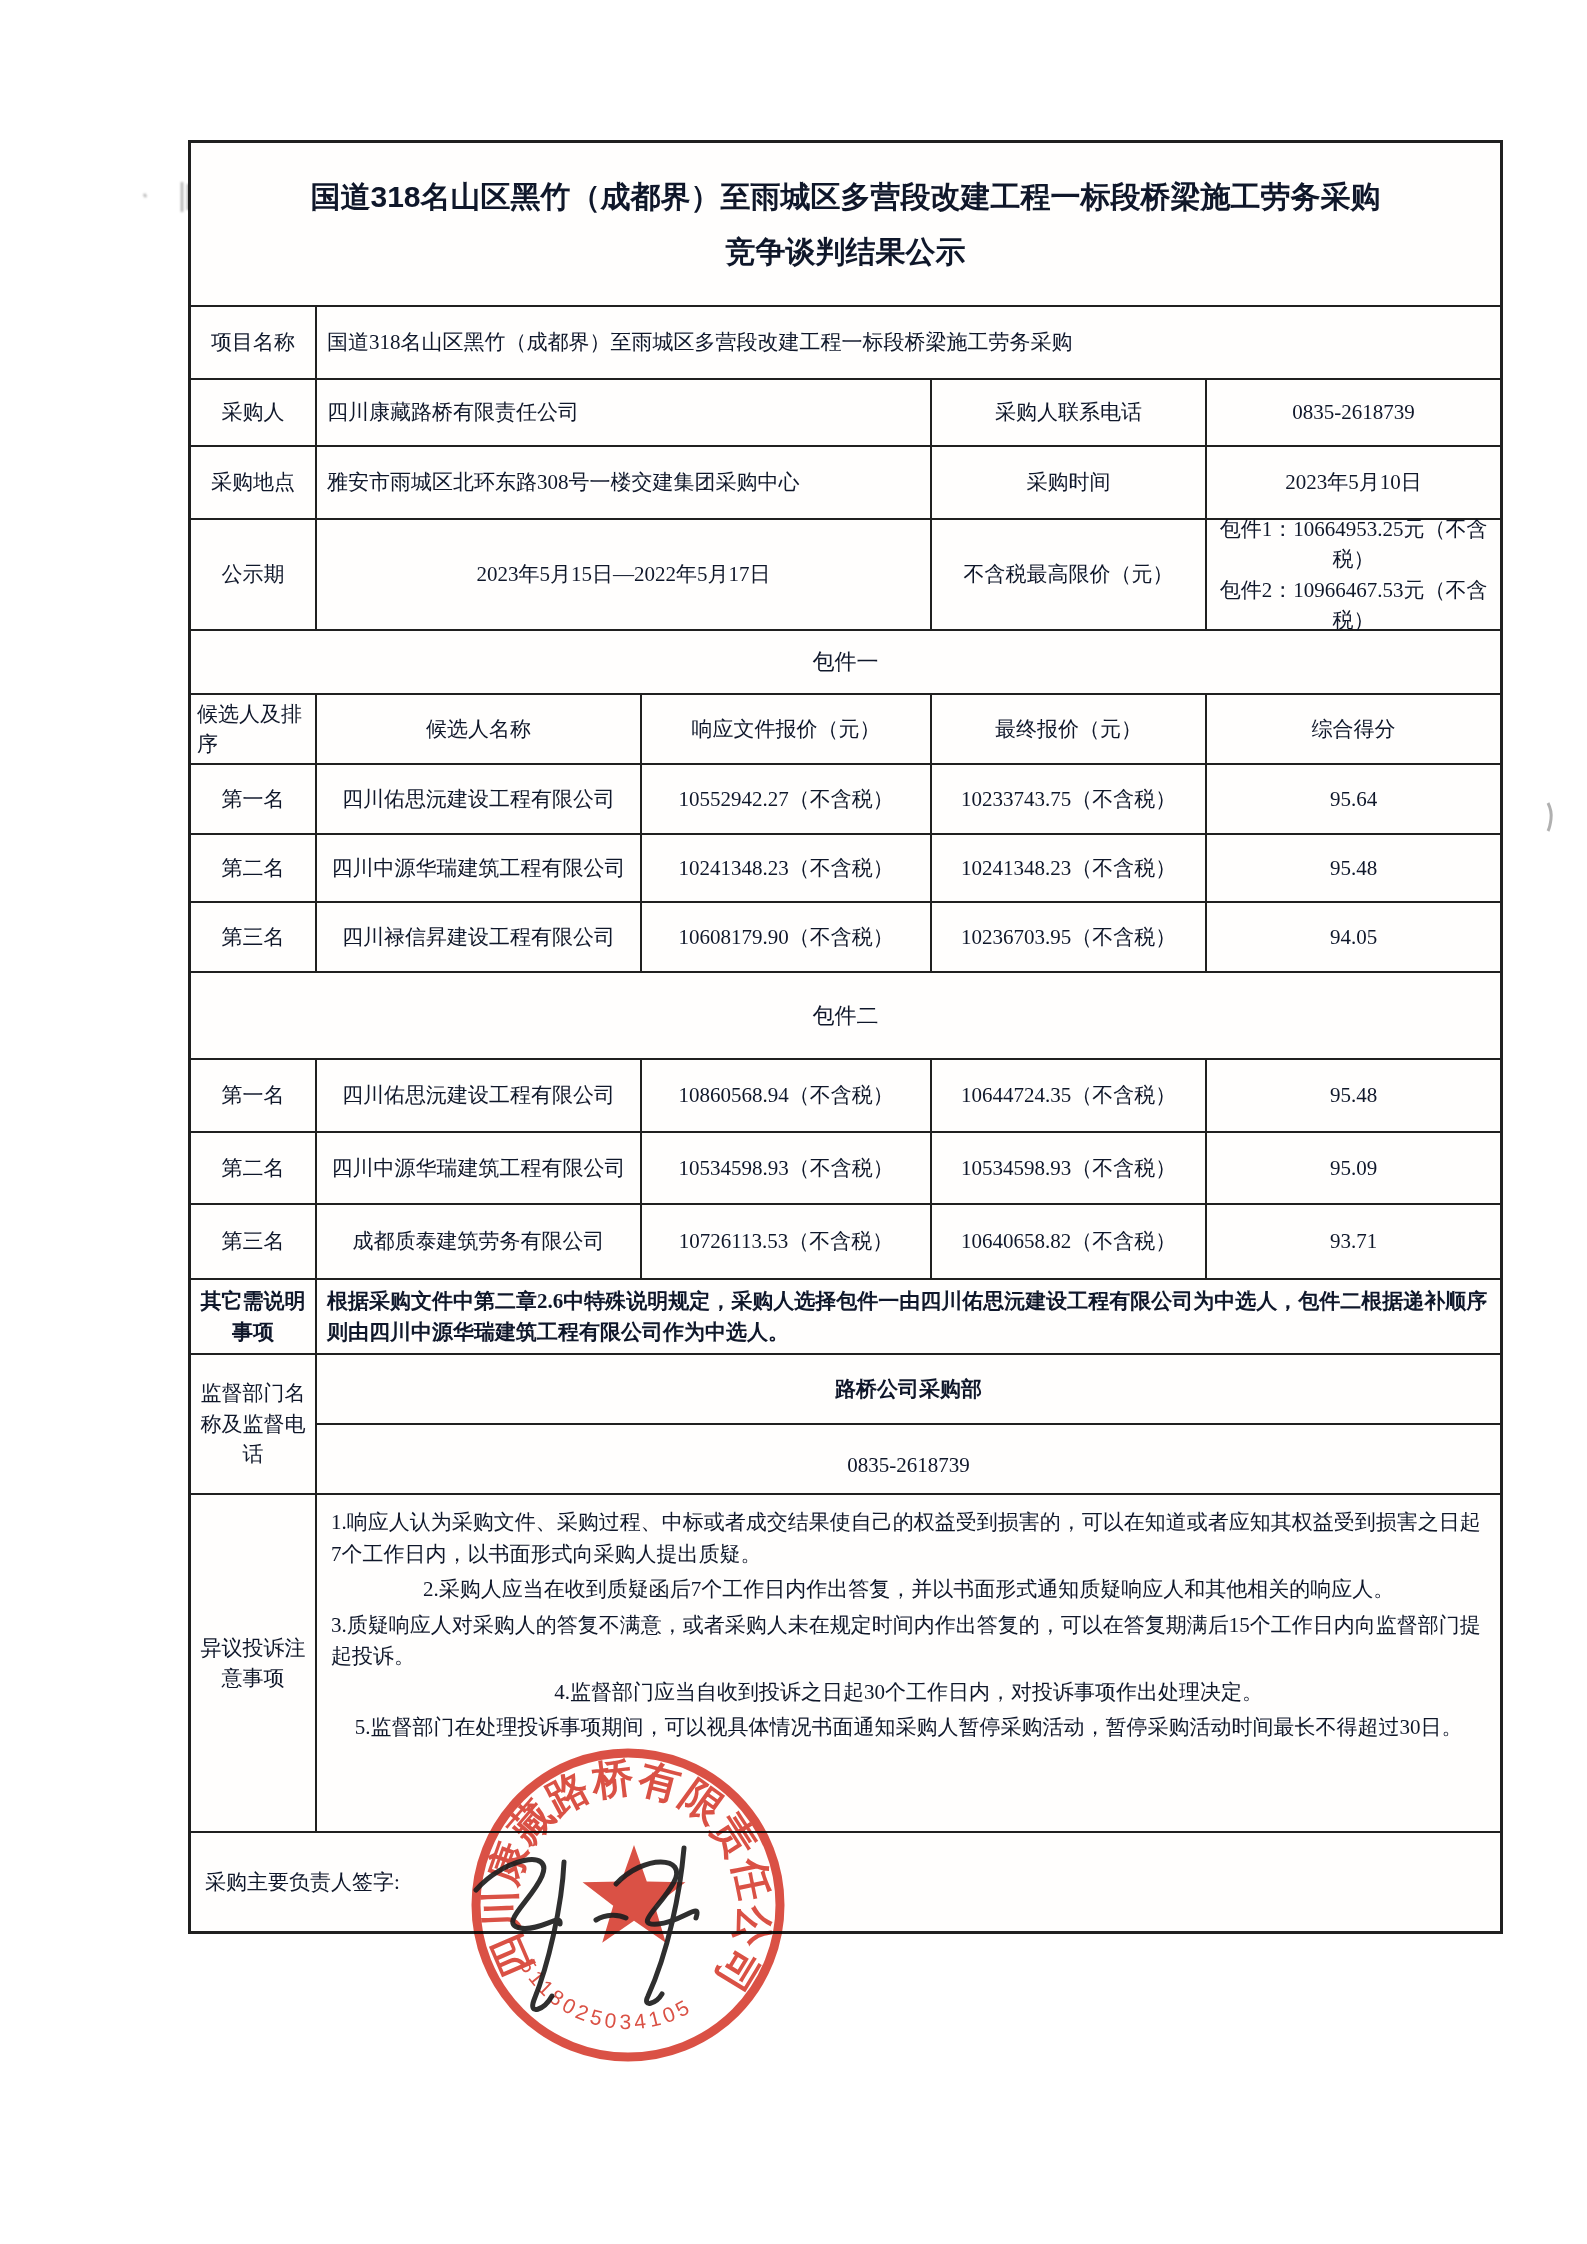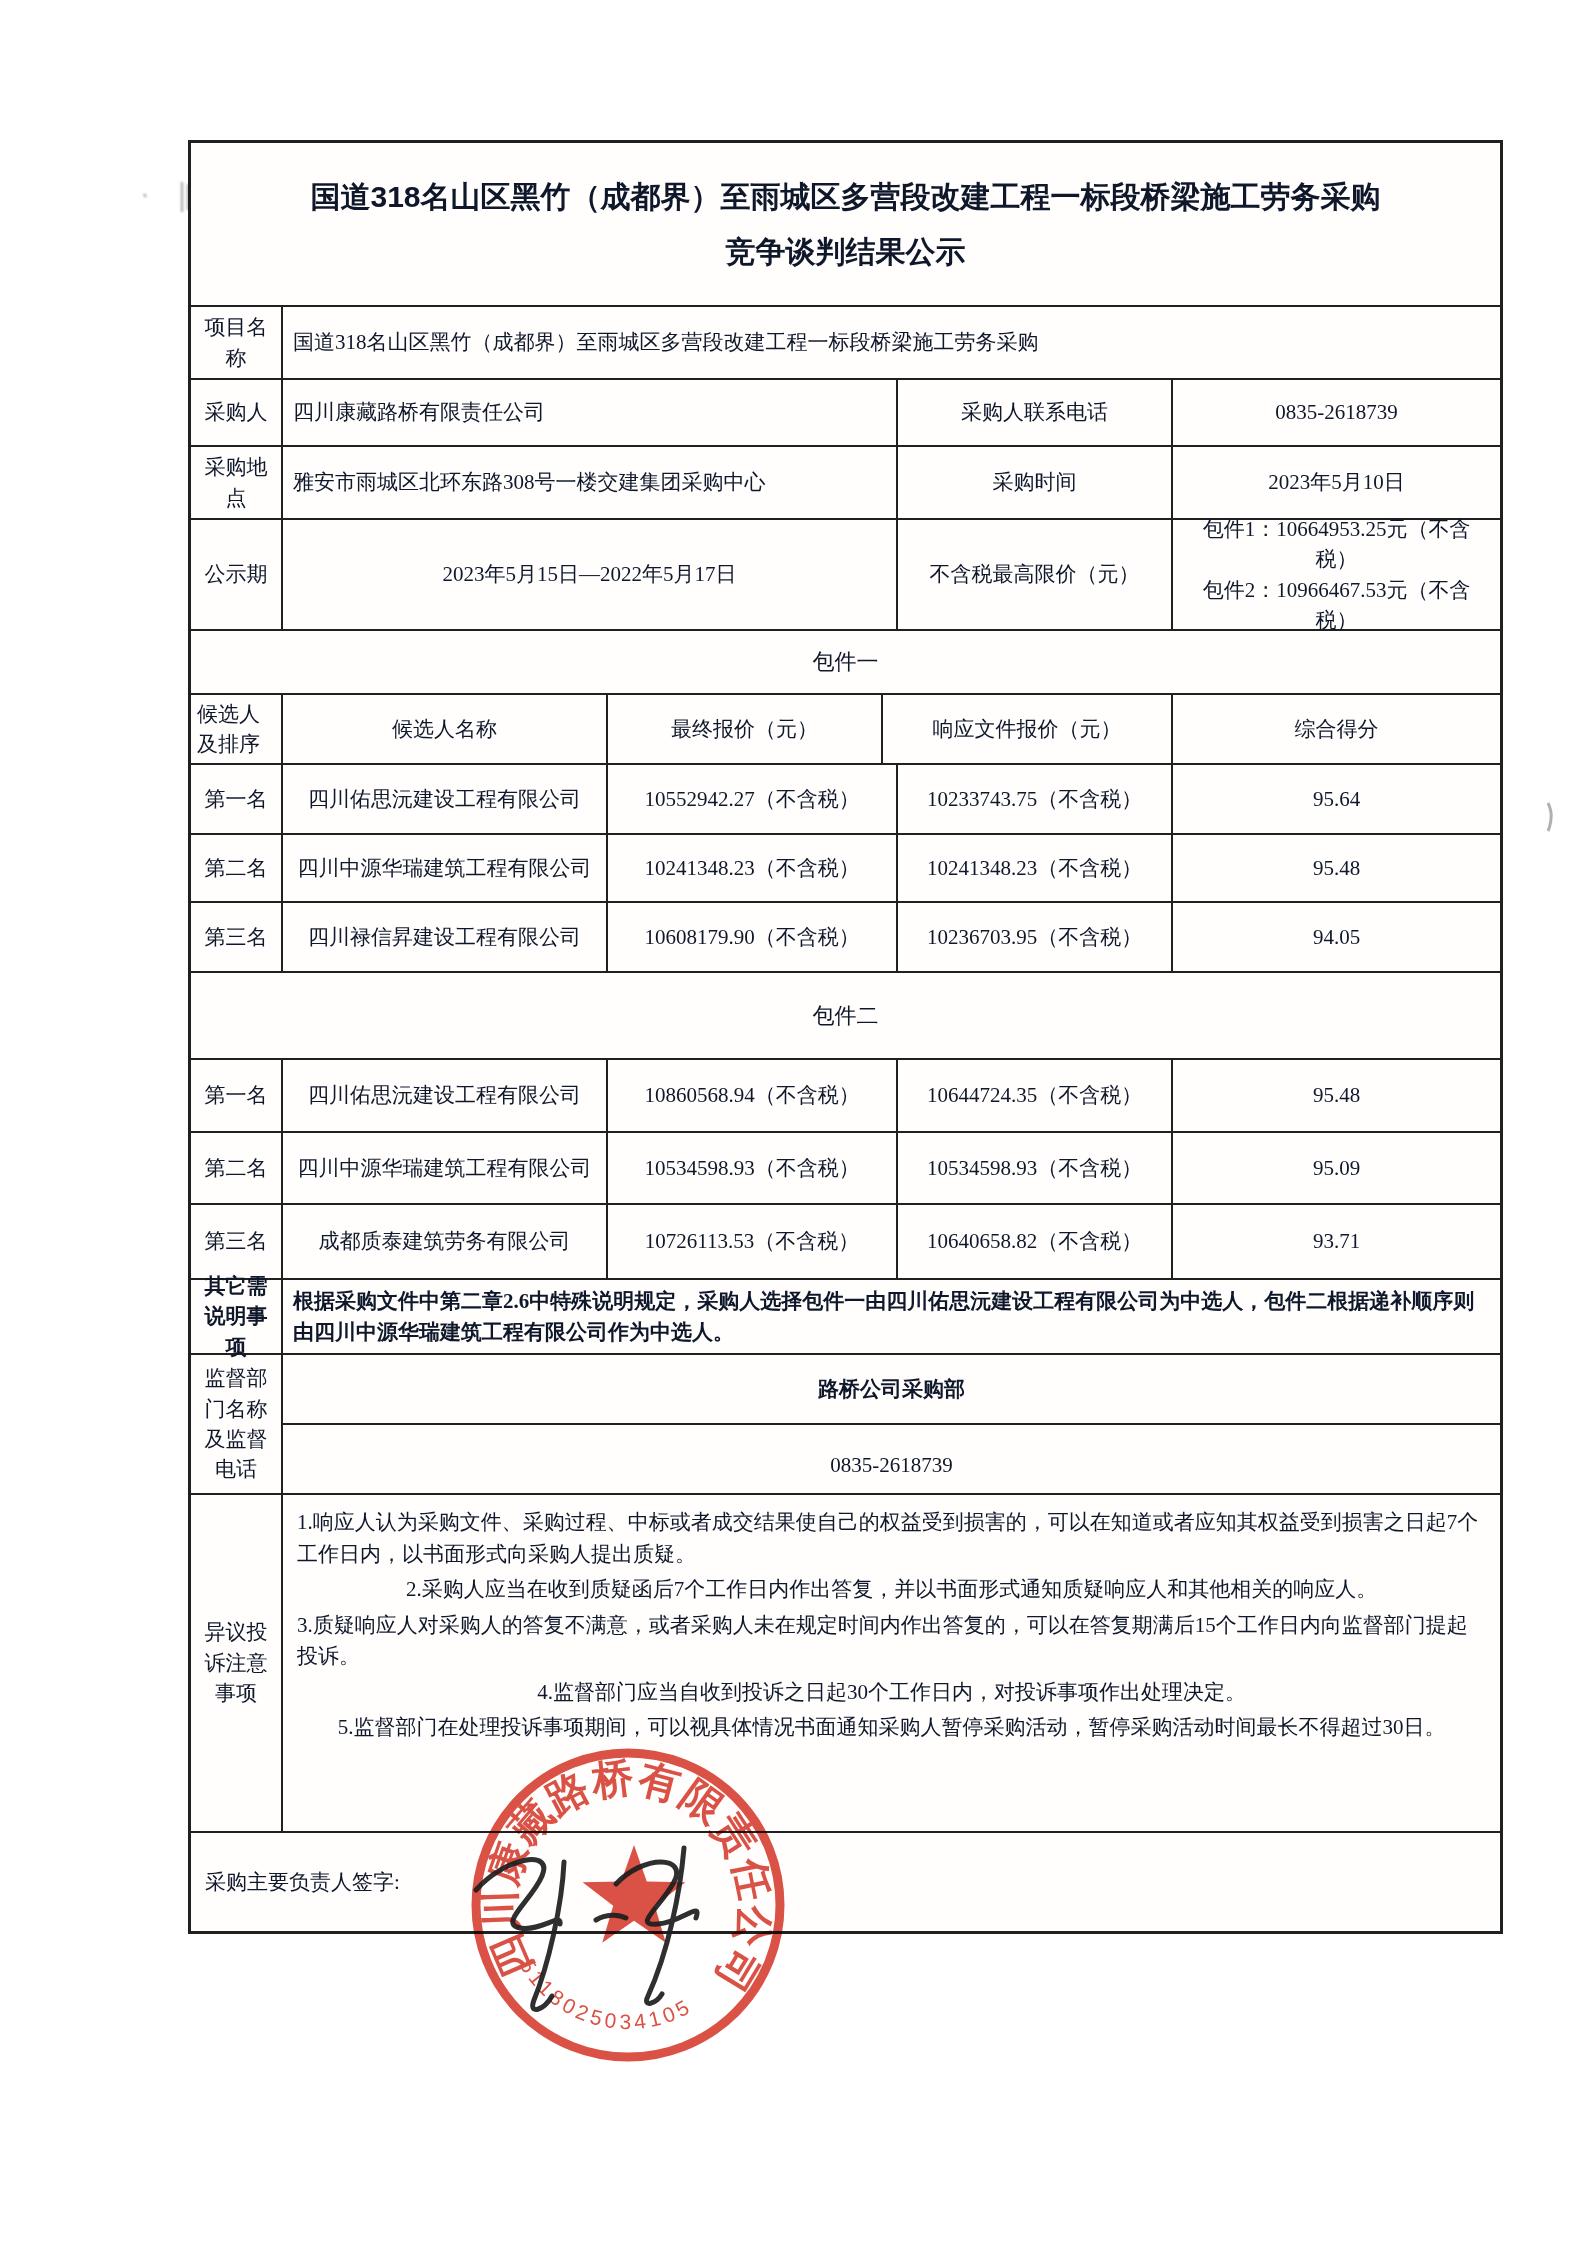"项目名称" .w-label { width: 90px -> 124px }
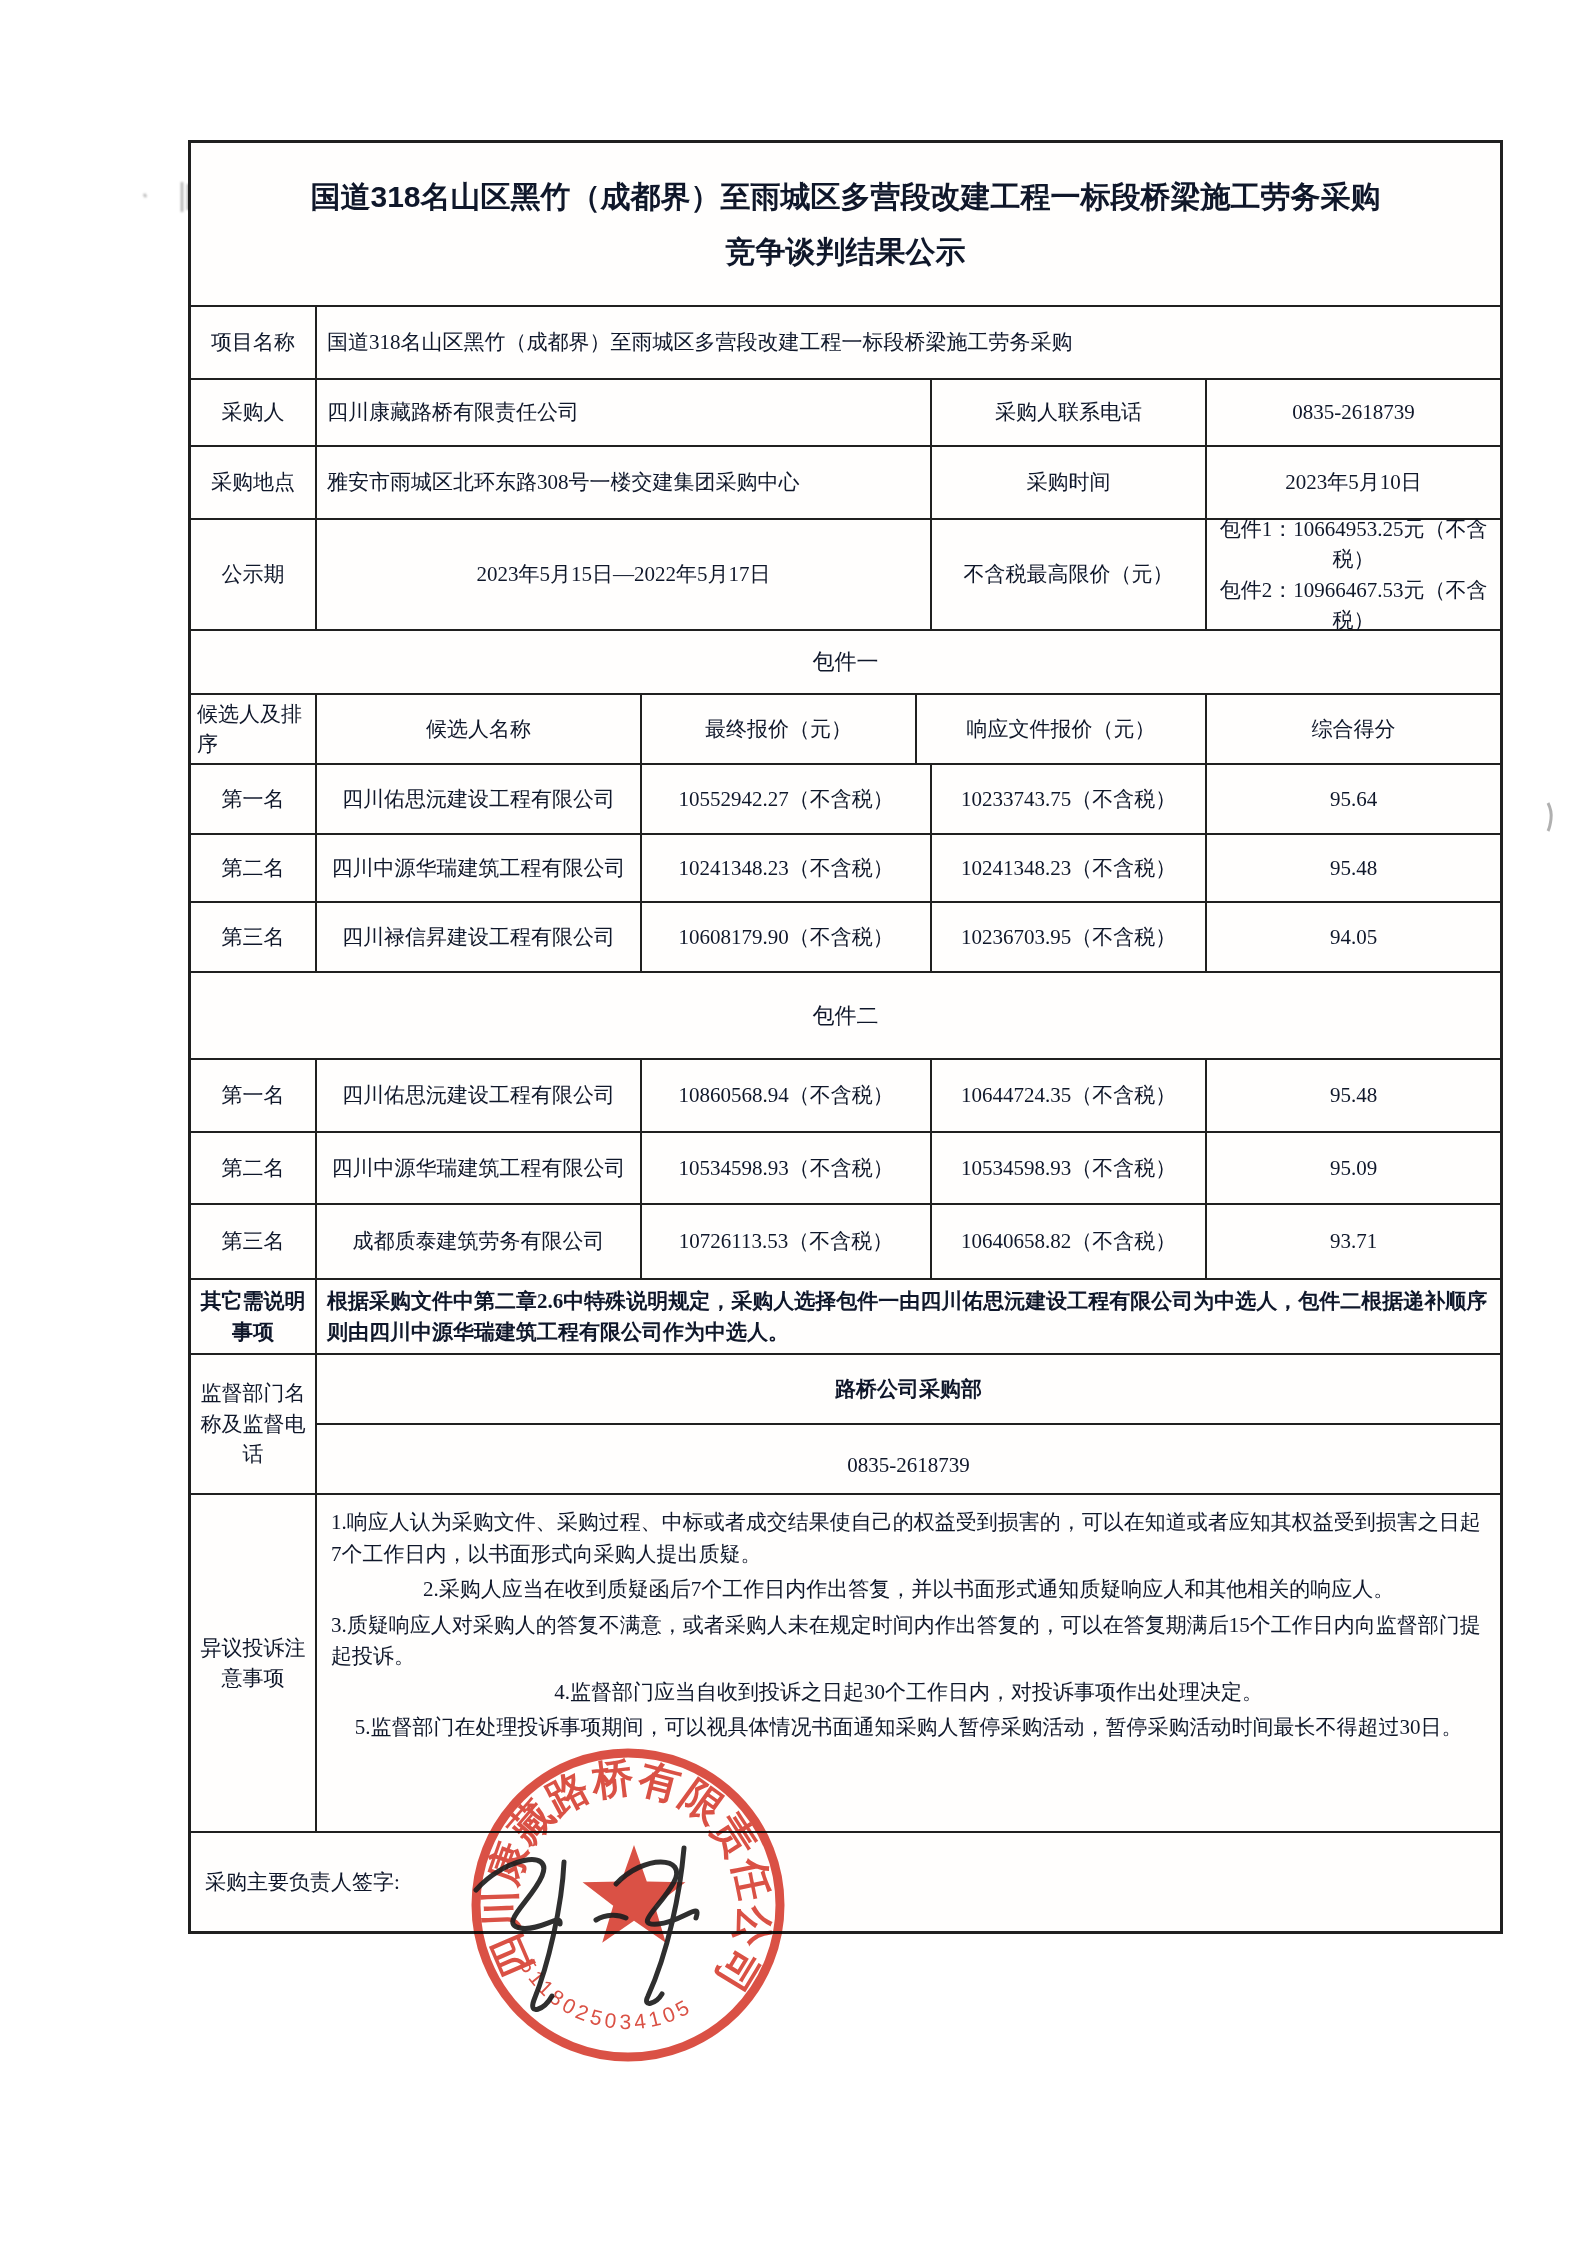"最终报价（元）" div.cell { order: before "响应文件报价（元）" -> after "响应文件报价（元）" }
